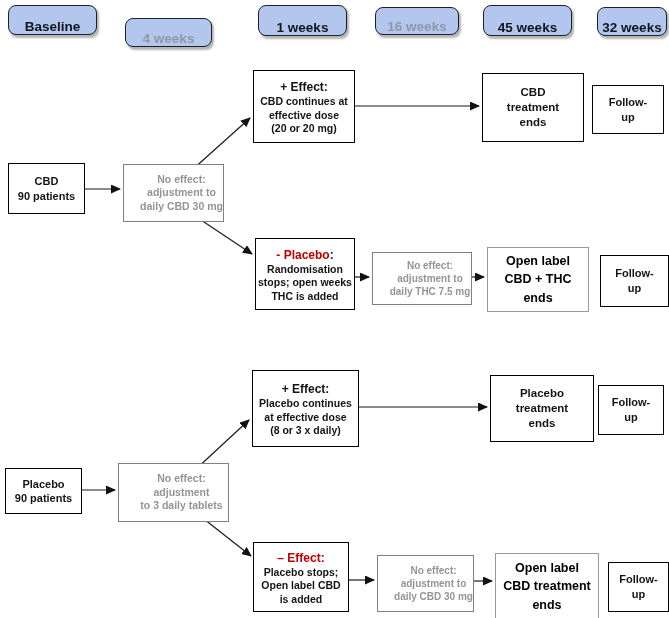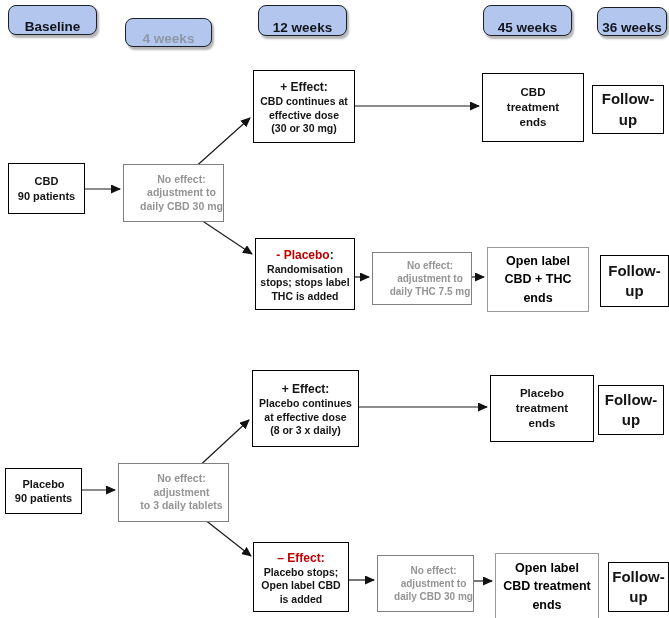"12 weeks" span { text: 12 -> 1 }
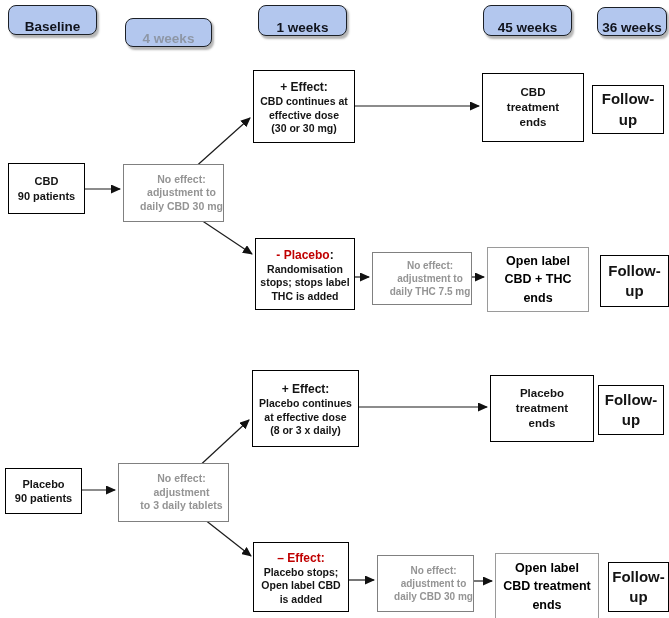"16 weeks" div.chip { html: none -> <div> <span>16 weeks</span> </div> }
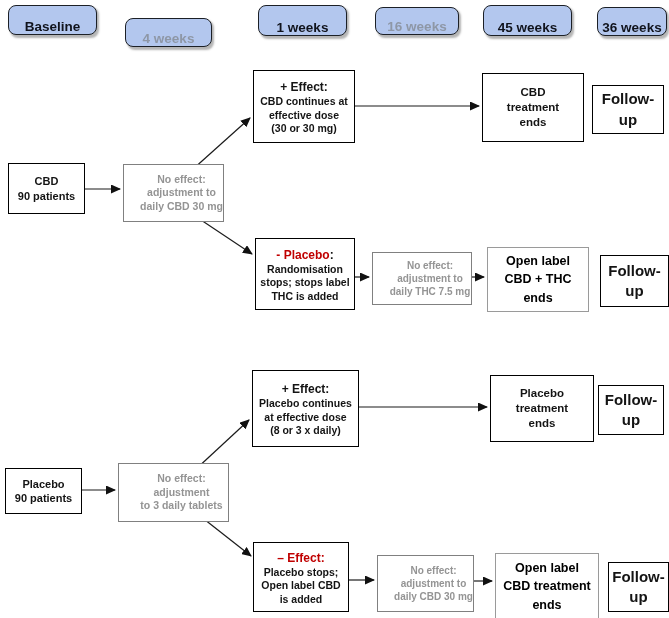"36 weeks" span { text: 36 -> 32 }
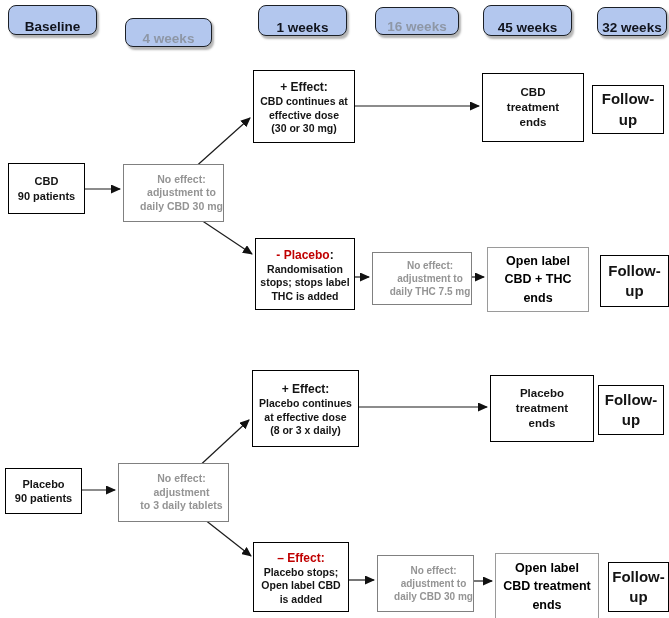"CBD continues at" div.txt { text: 30 or 30 -> 20 or 20 }
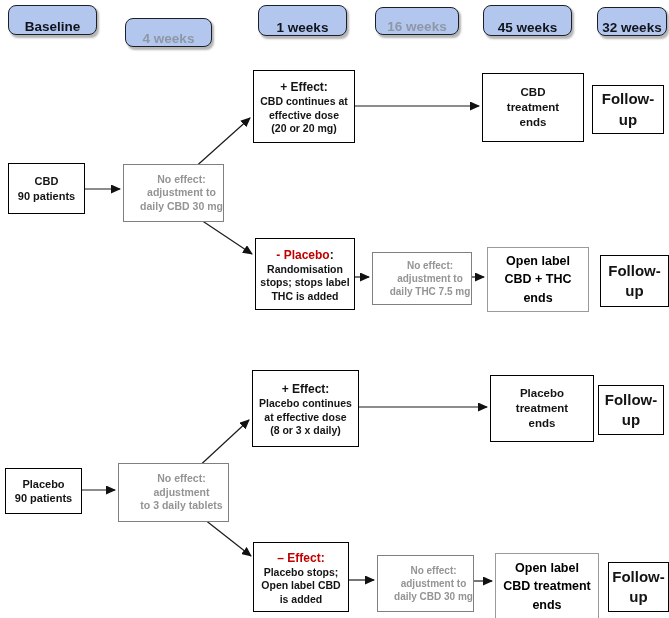"Follow-" .followup .txt { font-size: 15px -> 11px }
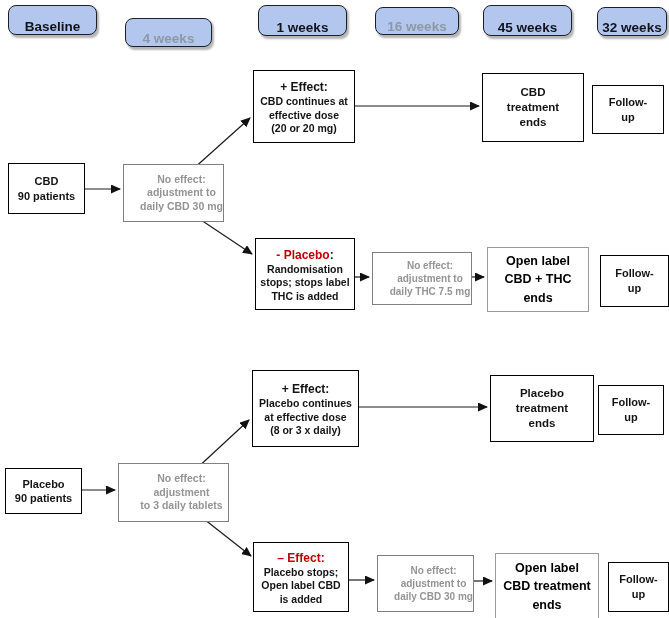"Randomisation" div.txt { text: stops label -> open weeks }
